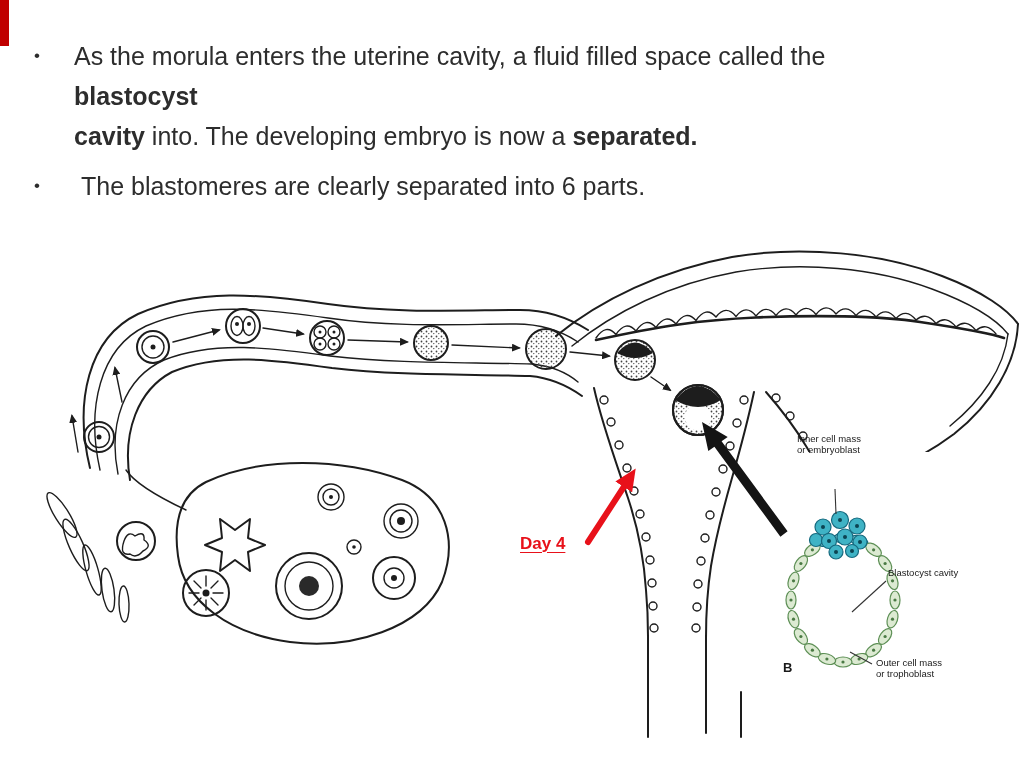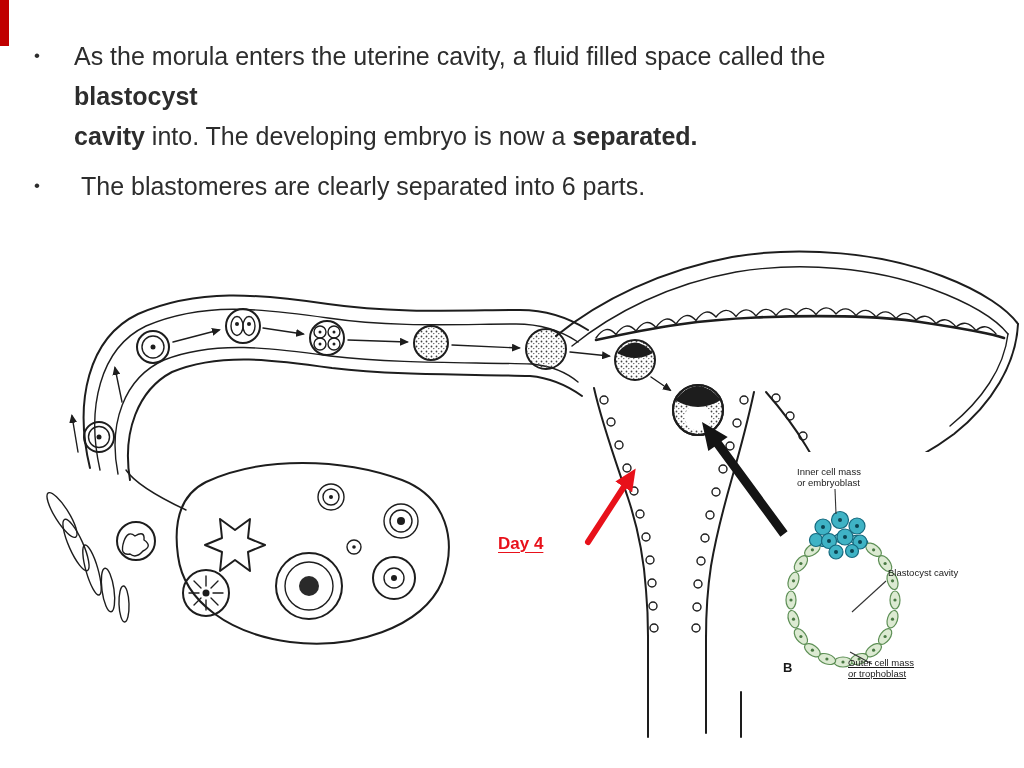"Inner cell mass" .lbl-inner { top: 466px -> 433px }
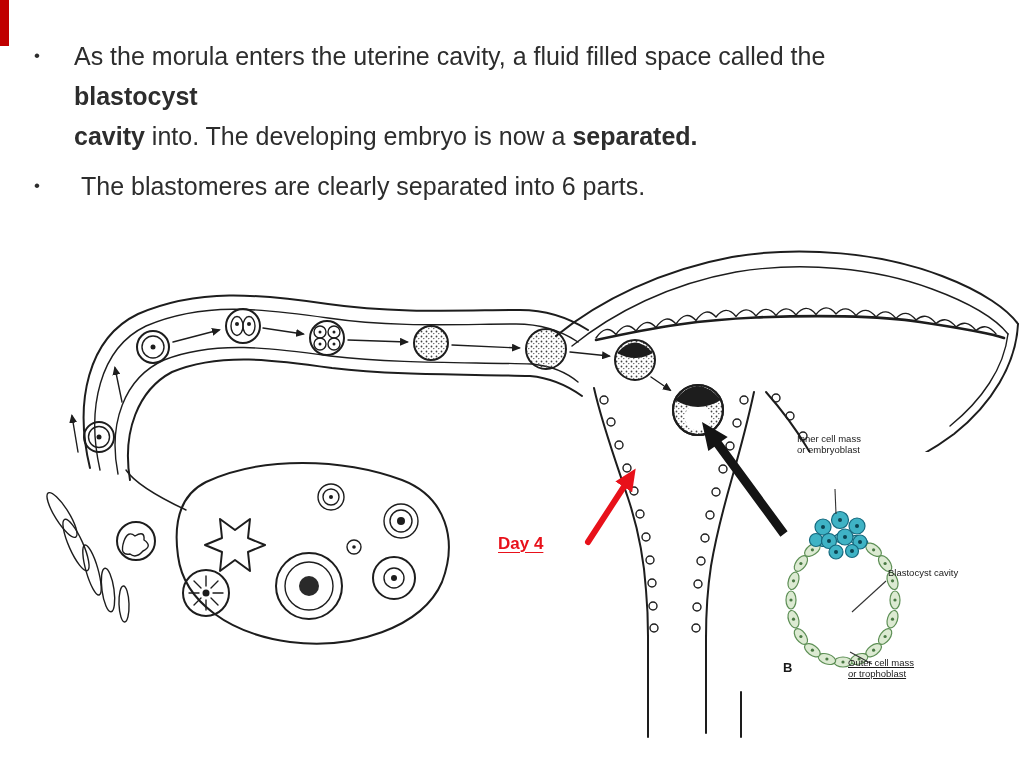"Day 4" .day4 { left: 498px -> 520px }
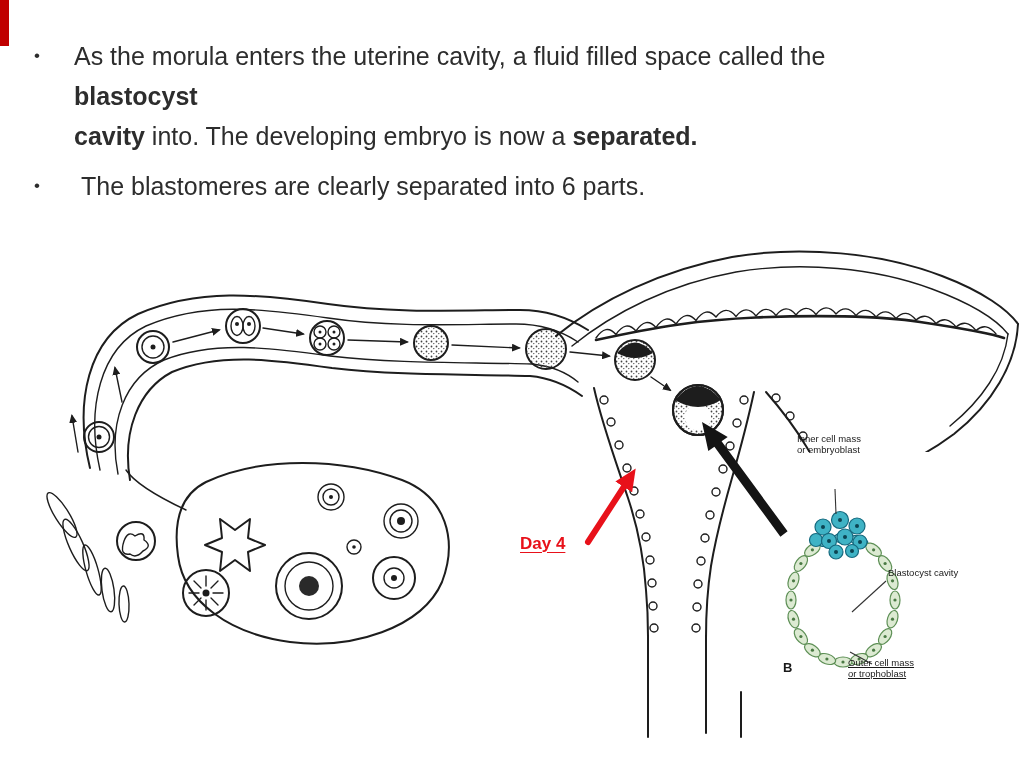"Outer cell mass" .lbl-outer { left: 848px -> 876px; text-decoration: underline -> none }
